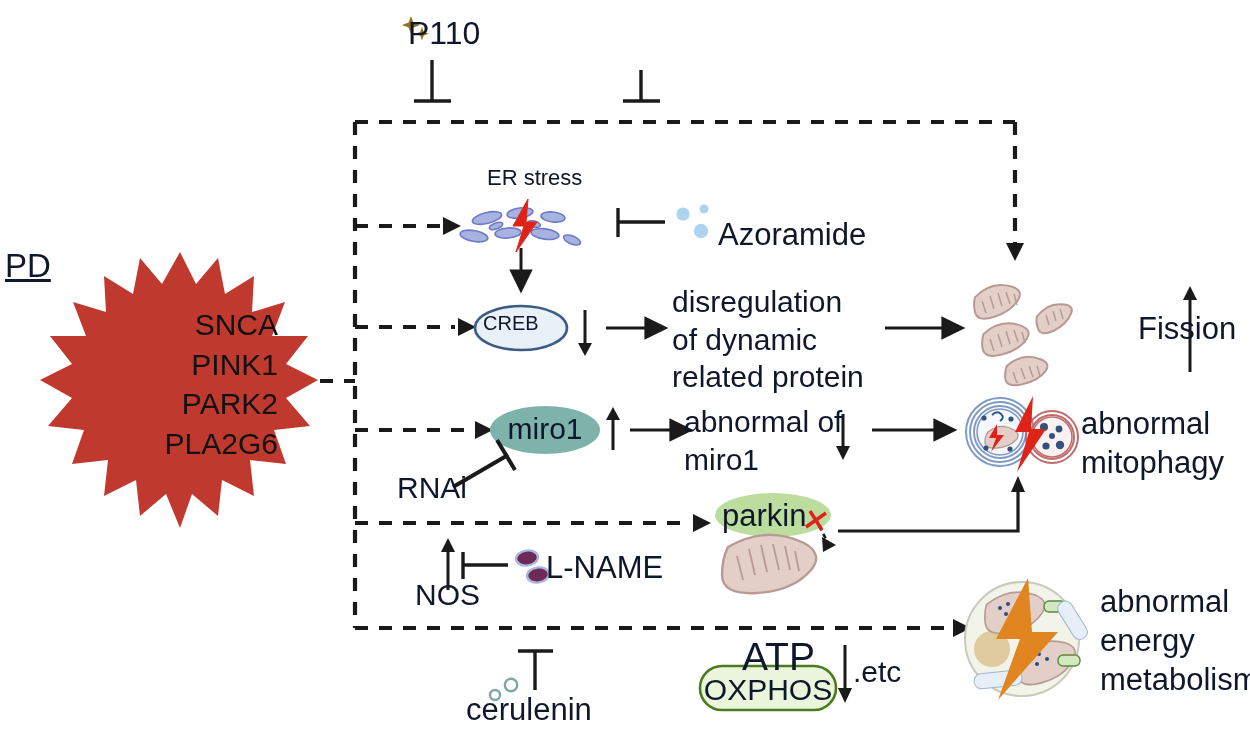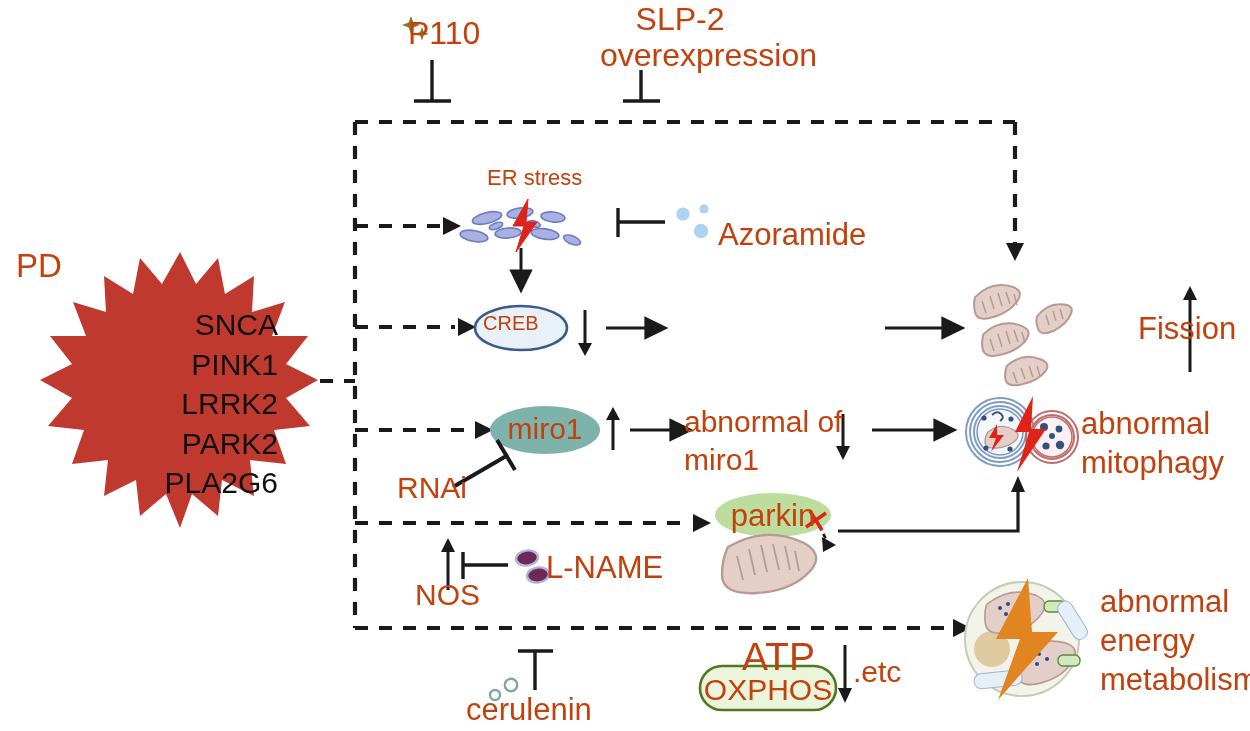"P110" .lbl { color: #c2410c -> #0f172a }
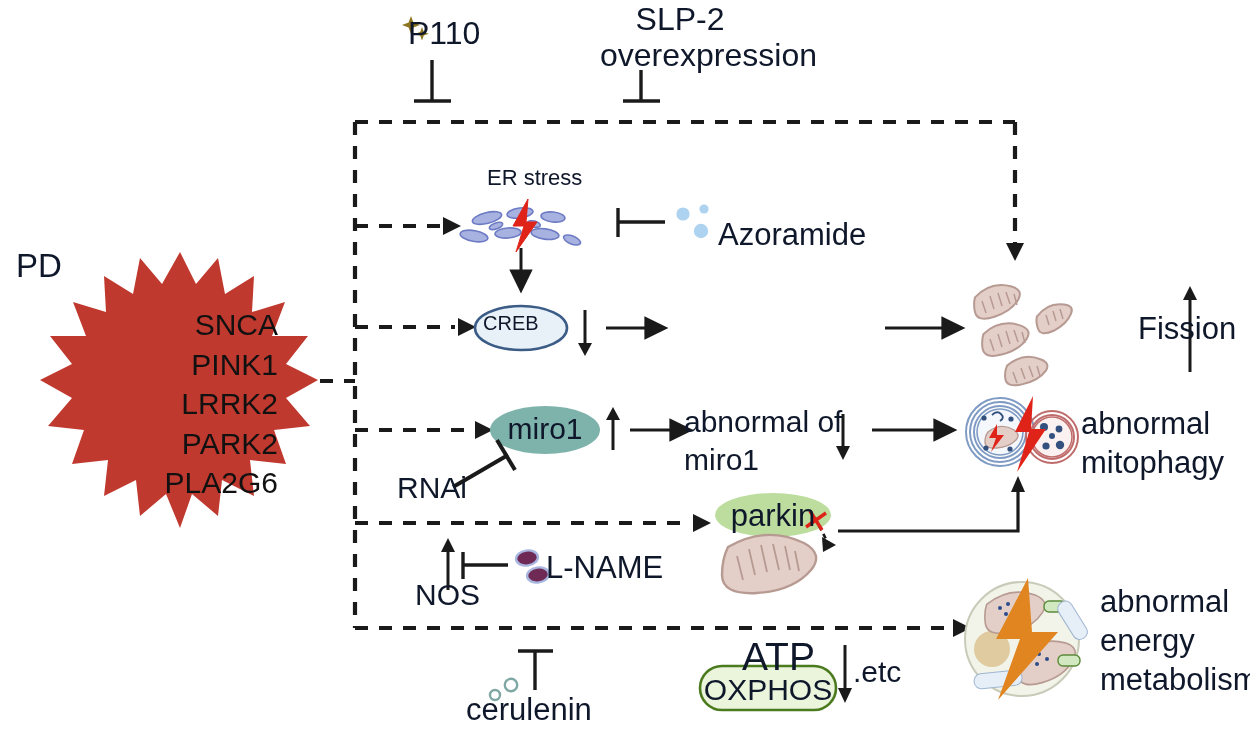"SLP-2" div.lbl { html: <div>SLP-2 overexpression</div> -> none }
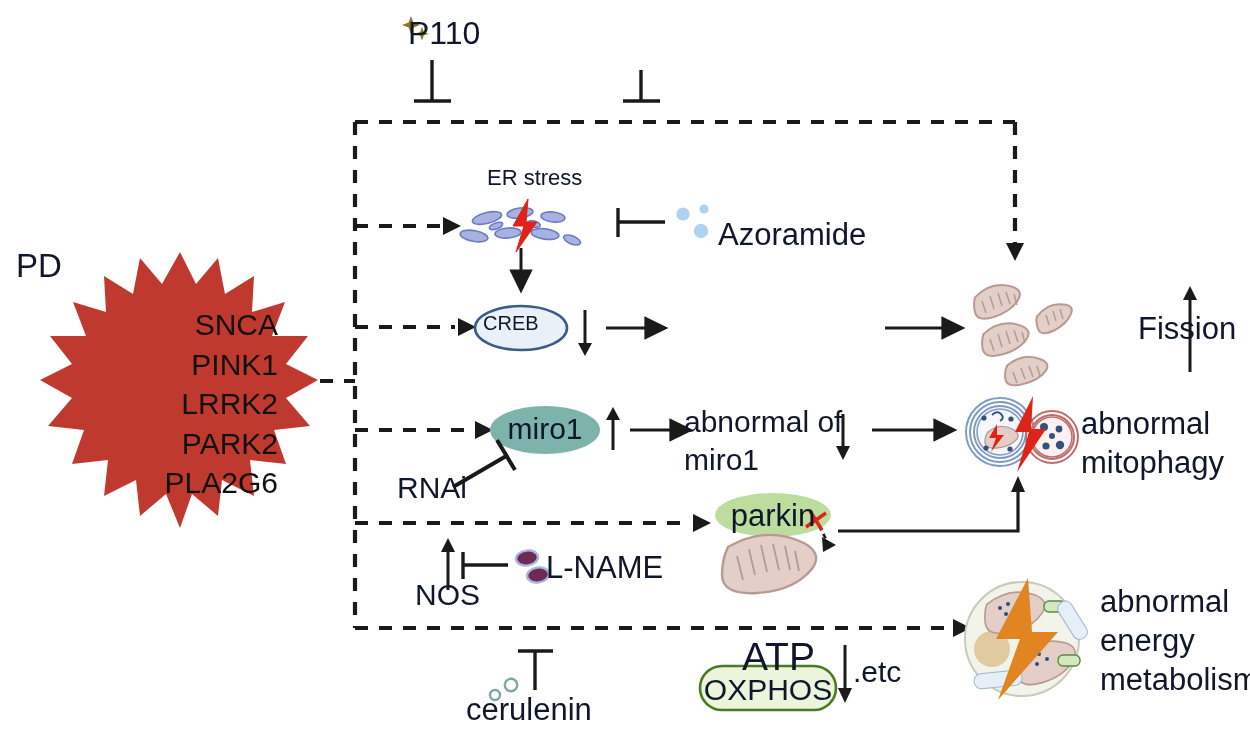"PD" div.lbl { left: 16px -> 5px; text-decoration: none -> underline }
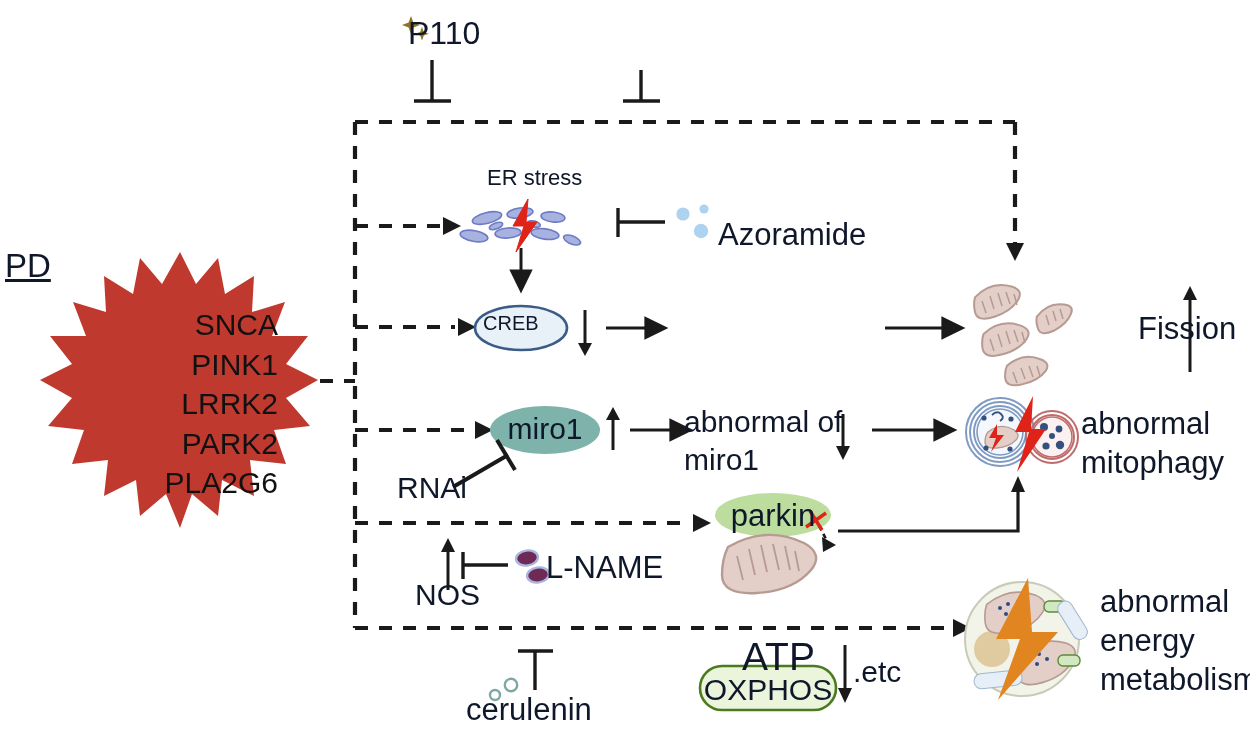"disregulation" div.lbl { html: none -> <div>disregulation of dynamic related protein</div> }
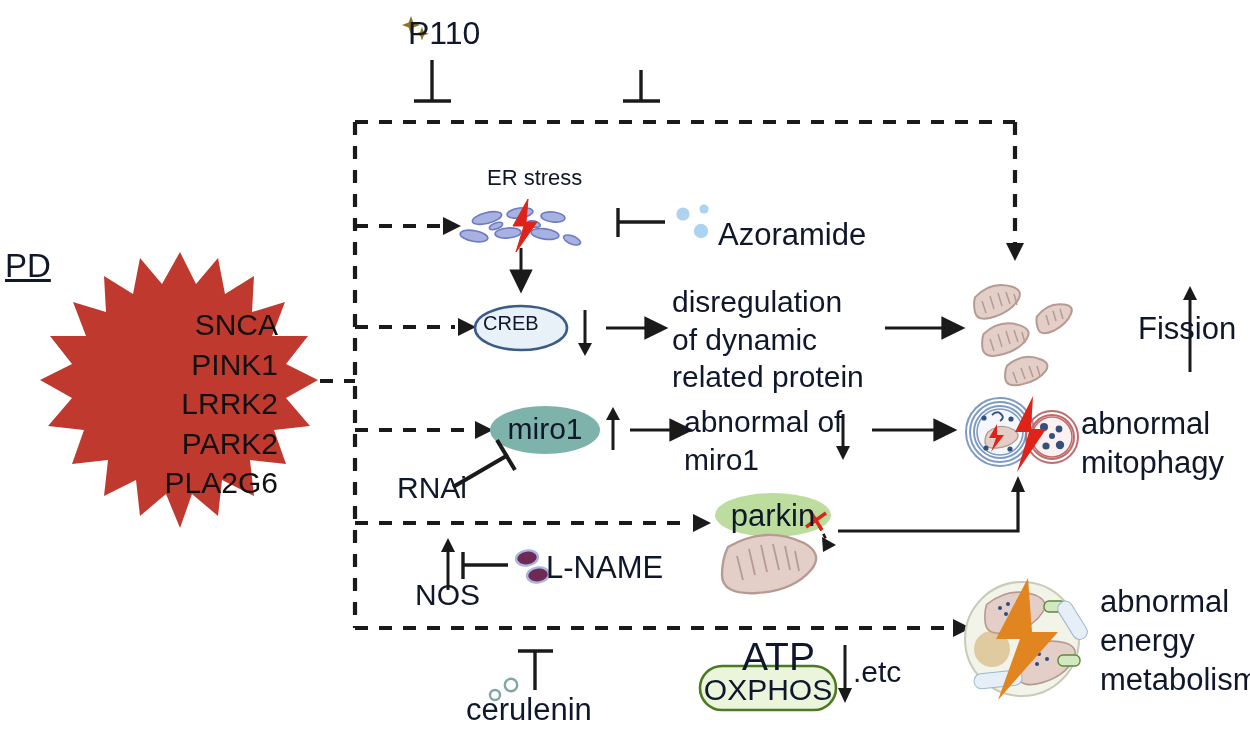"LRRK2" div { html: <div>LRRK2</div> -> none }
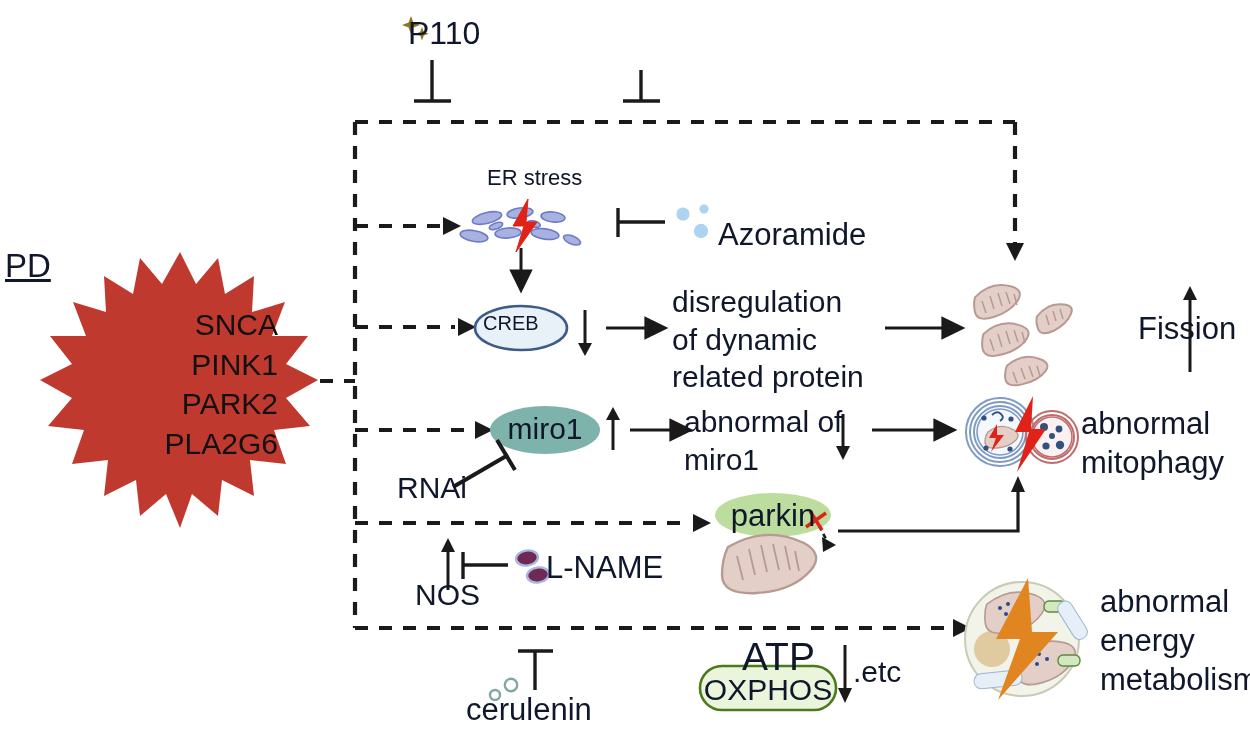"parkin" div.lbl { text-align: center -> none }
